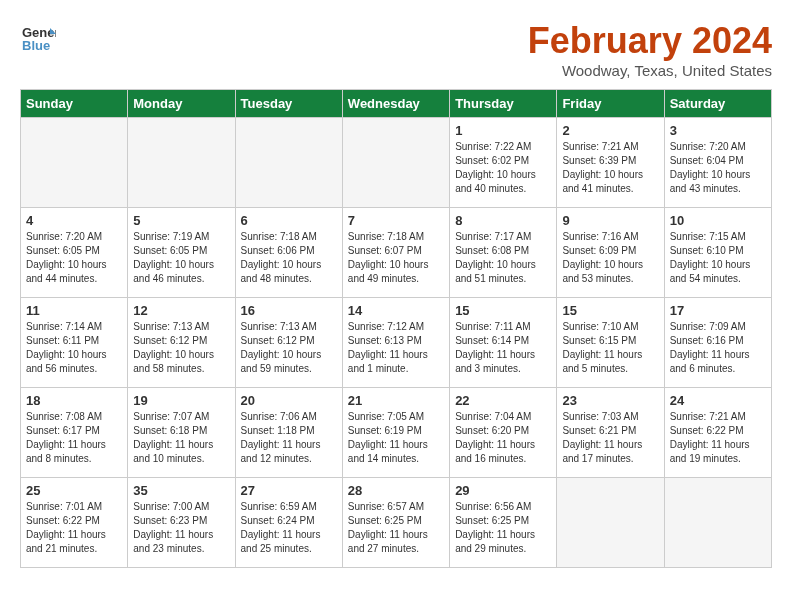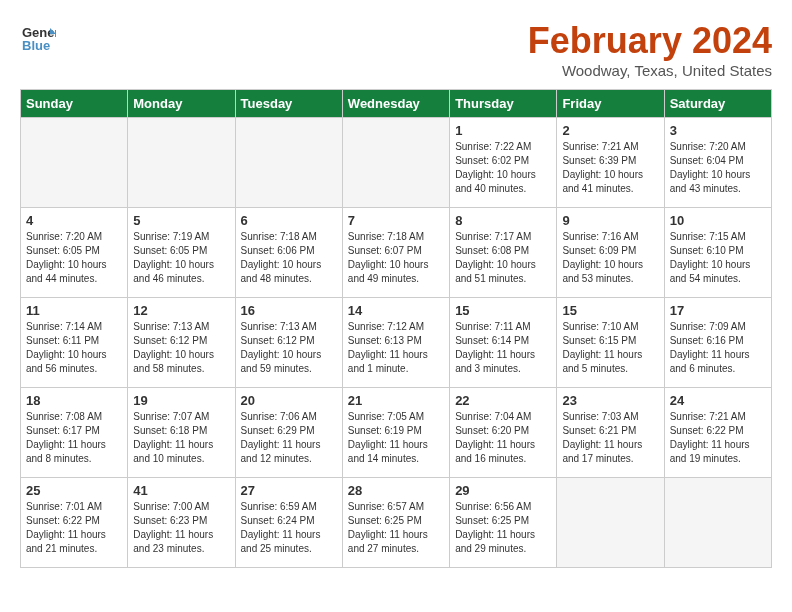"Sunrise: 7:06 AM Sunset: 6:29" div.day-info { text: 6:29 -> 1:18 }
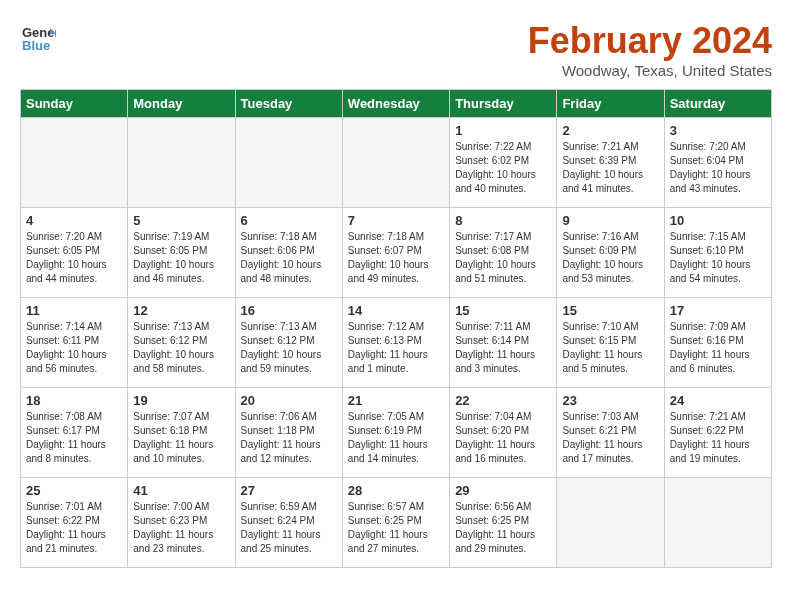"41" span.day-num { text: 41 -> 35 }
